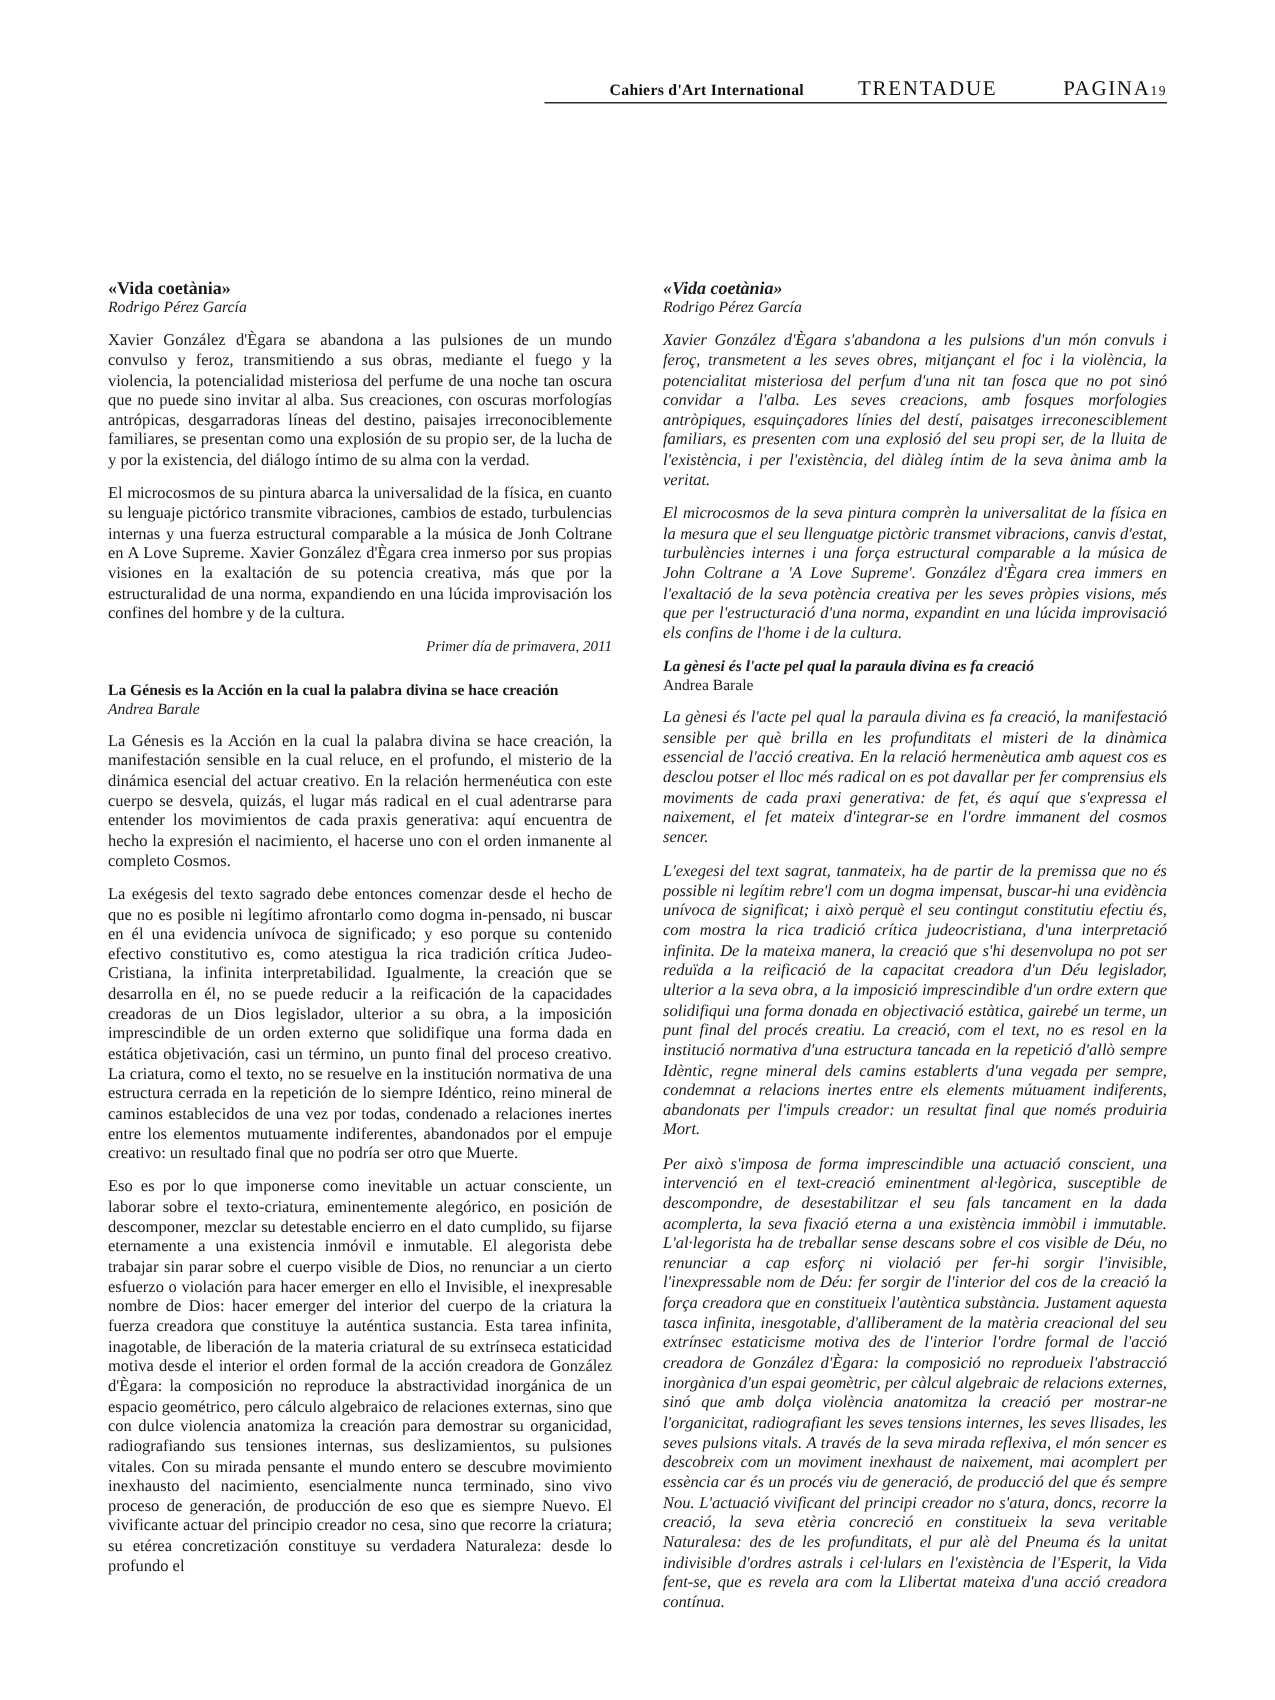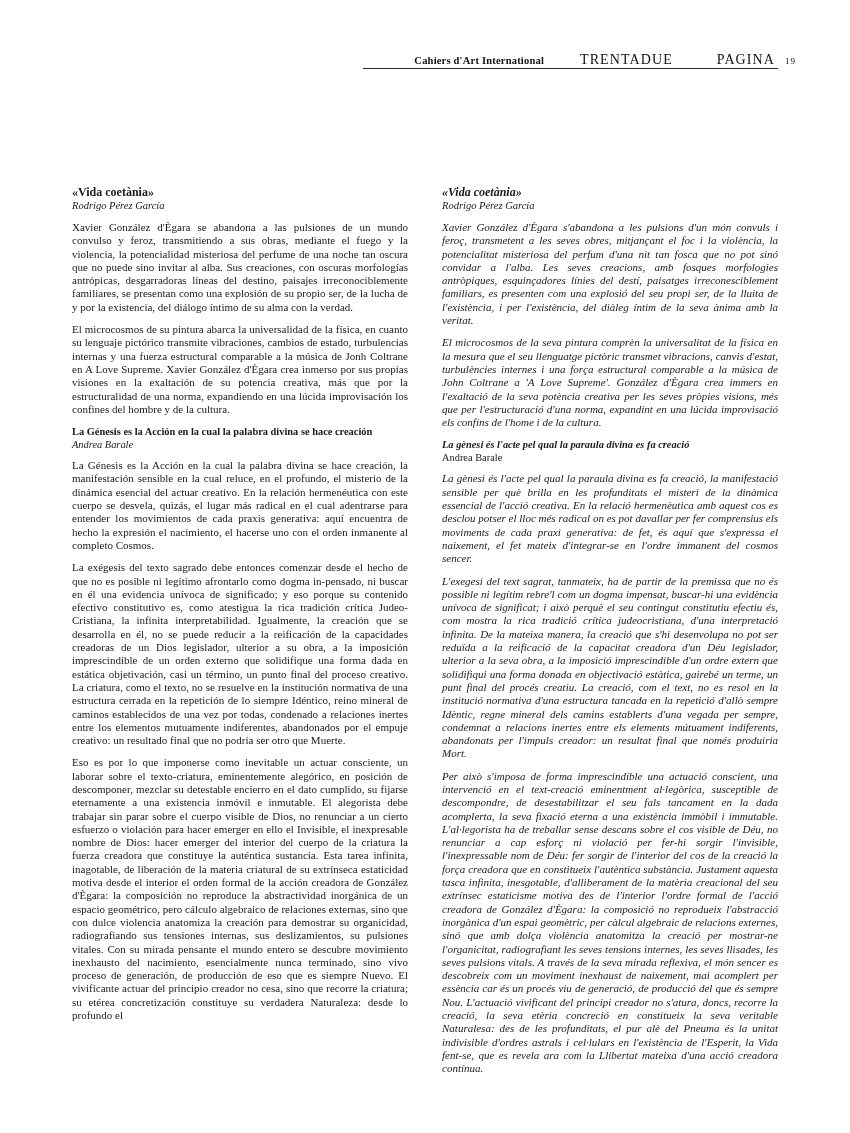"Cahiers d'Art International" .header { right: 54px -> 72px }
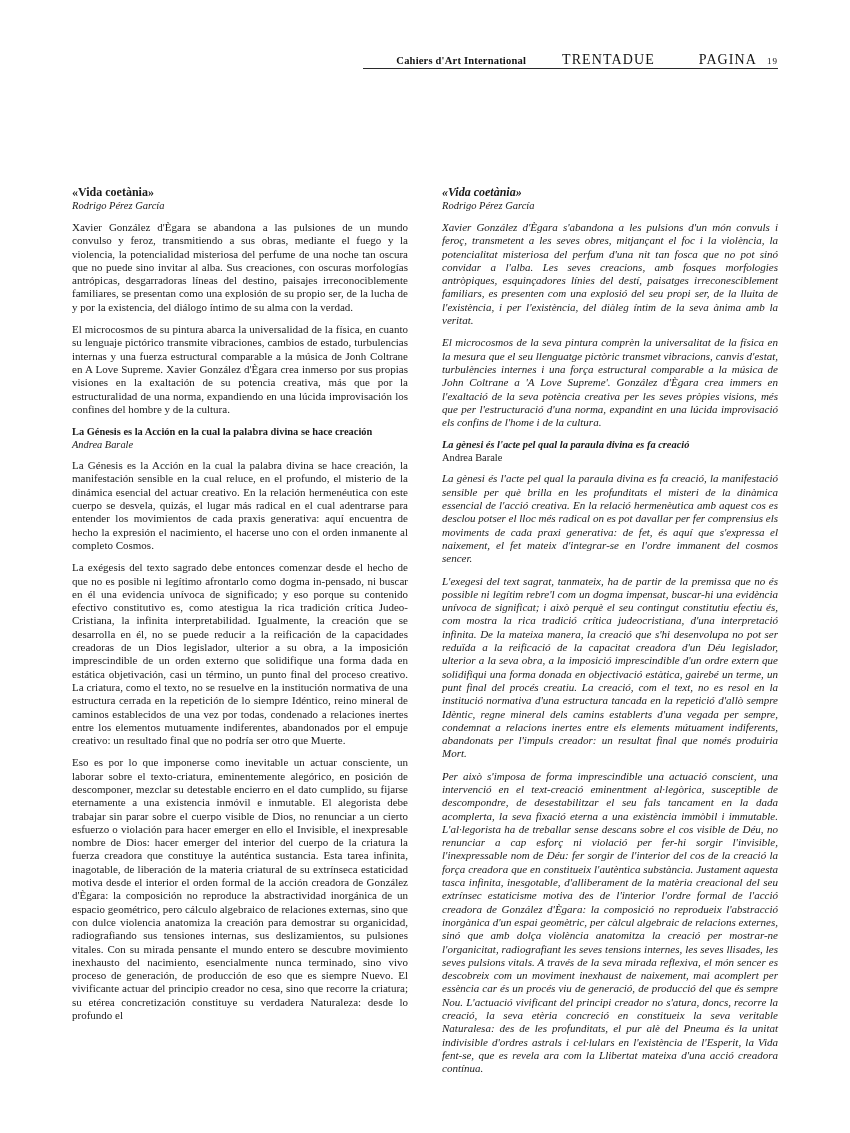"19" .header .pagenum { margin-left: 10px -> none }
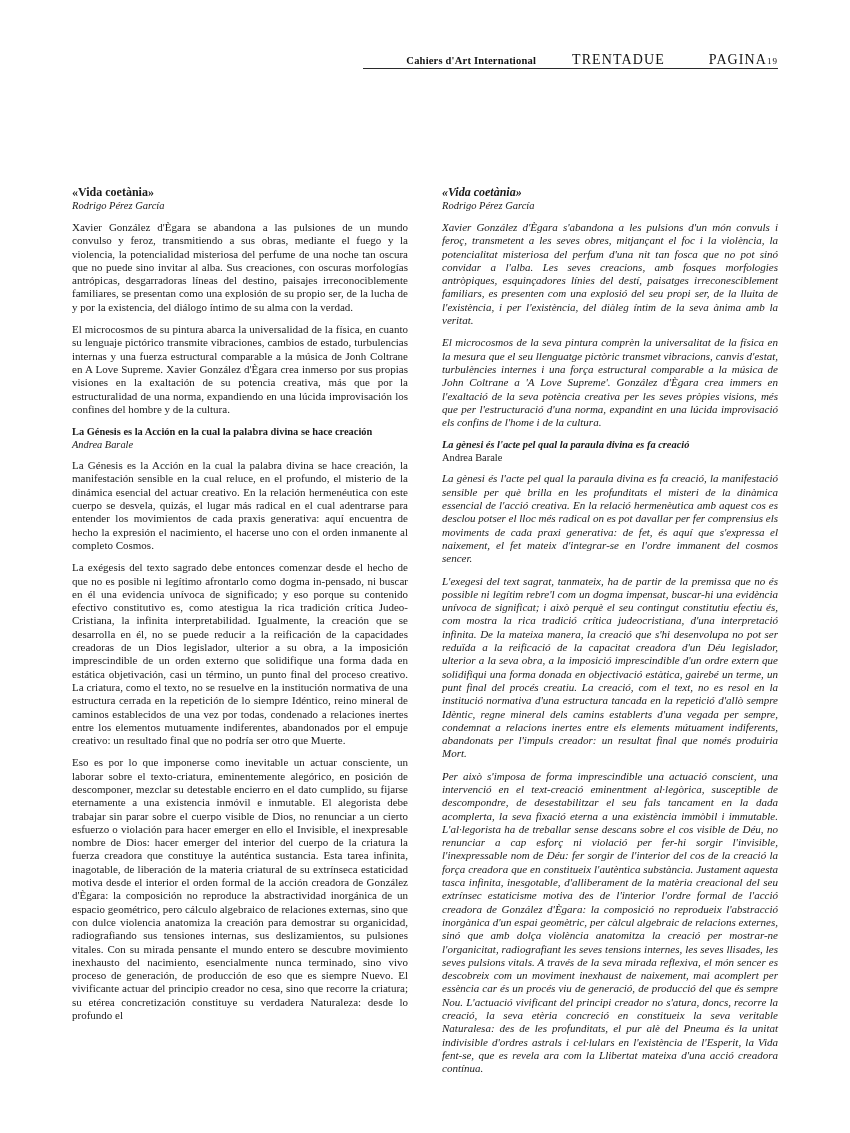"Primer día de primavera, 2011" p.signoff { html: none -> <p>Primer día de primavera, 2011</p> }
